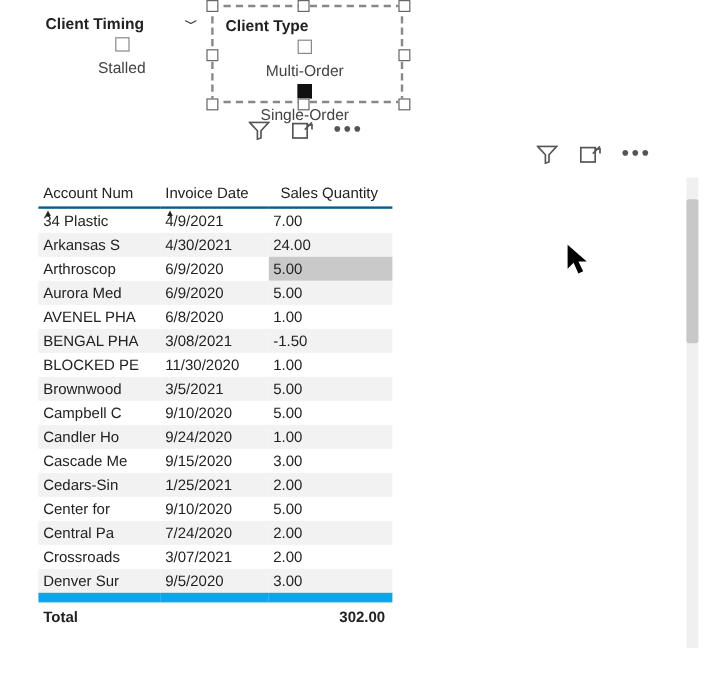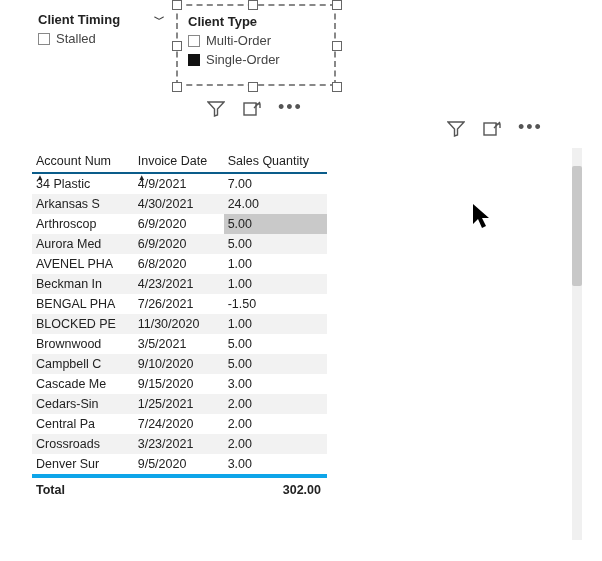"Stalled" .slicer .item { flex-direction: none -> column }
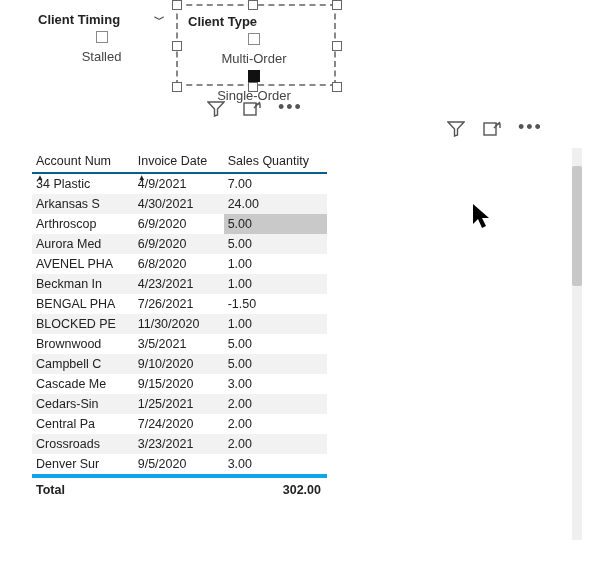"Sales Quantity" thead th.num { text-align: left -> center }
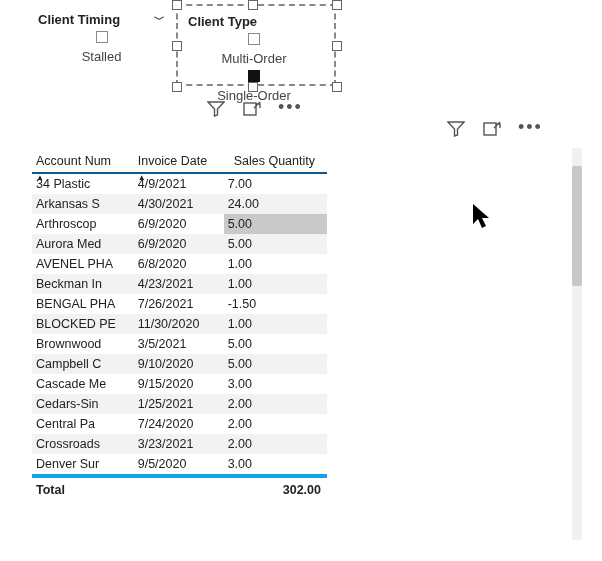"Beckman In" tr { html: <tr> <td>Beckman In</td> <td>4/23/2021</td> <td>1.00</td> </tr> -> none }
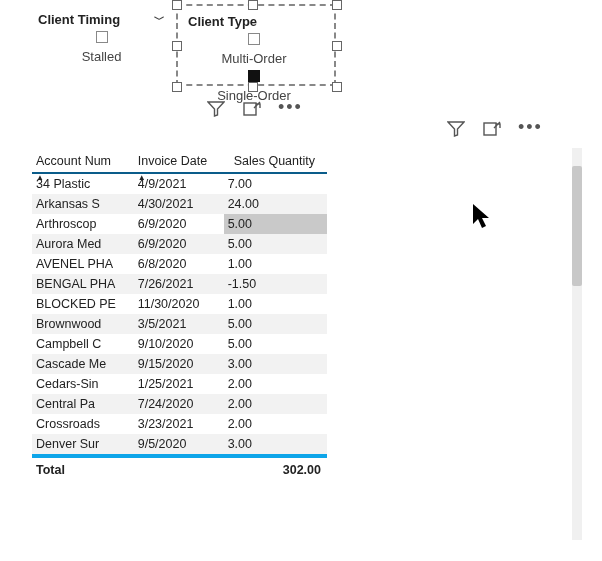"7/26/2021" td { text: 7/26/2021 -> 3/08/2021 }
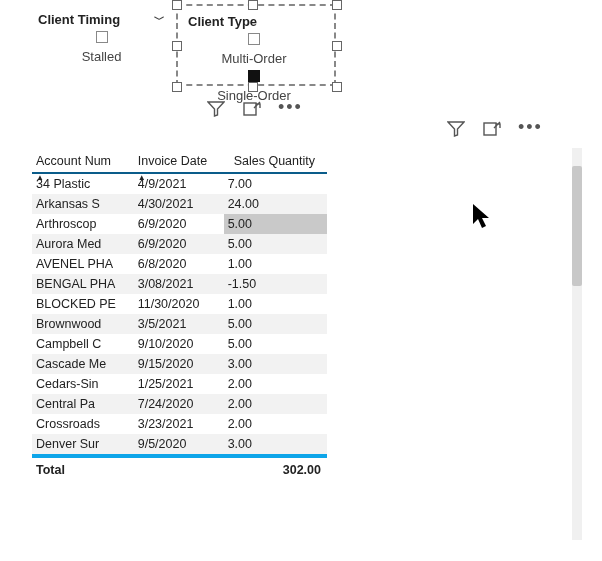"Candler Ho" tr { html: none -> <tr> <td>Candler Ho</td> <td>9/24/2020</td> <td>1.00</td> </tr> }
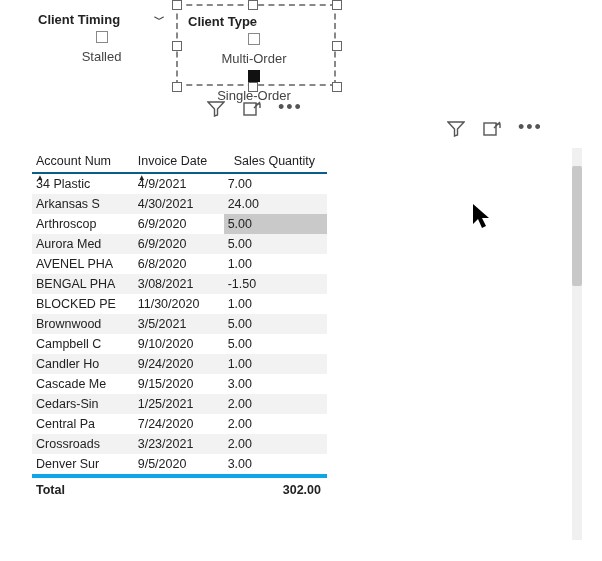"Center for" tr { html: none -> <tr> <td>Center for</td> <td>9/10/2020</td> <td>5.00</td> </tr> }
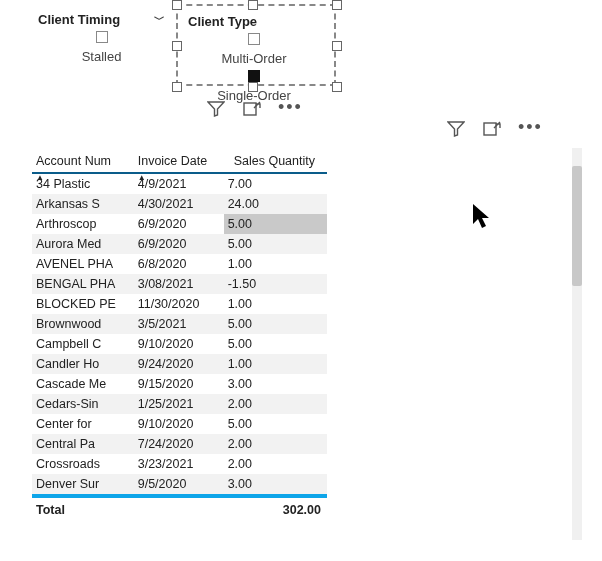"3/23/2021" td { text: 3/23/2021 -> 3/07/2021 }
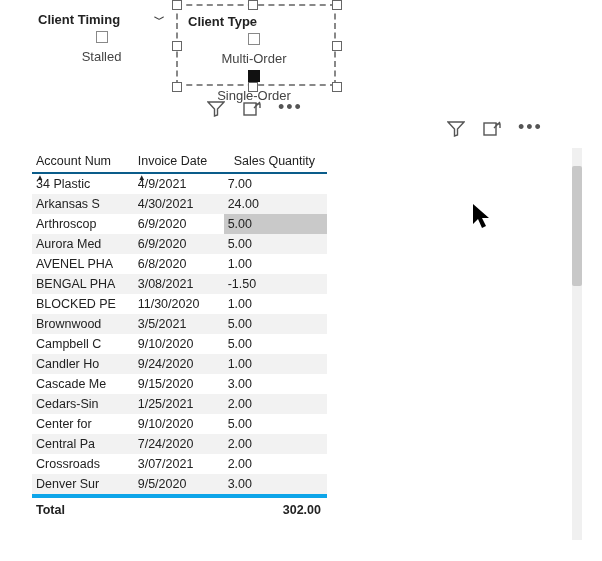"Total" tfoot td { border-top: 4px solid #0ea5e9 -> 8px solid #0ea5e9 }
